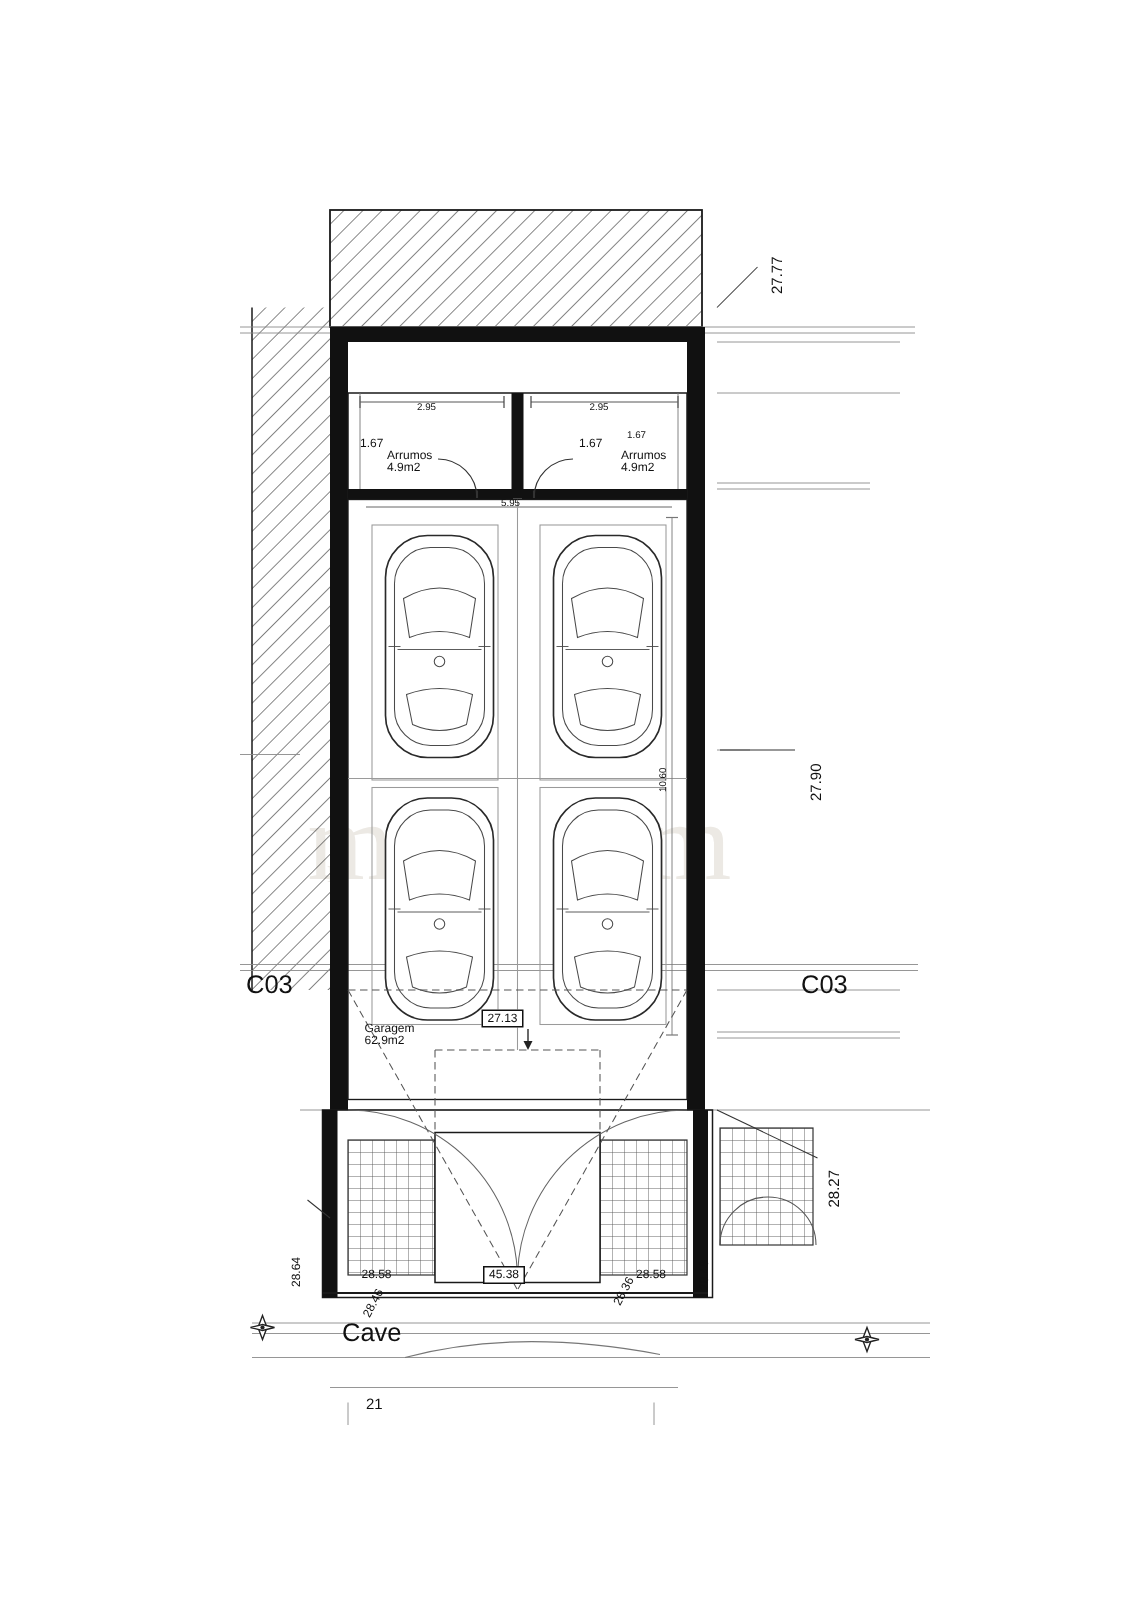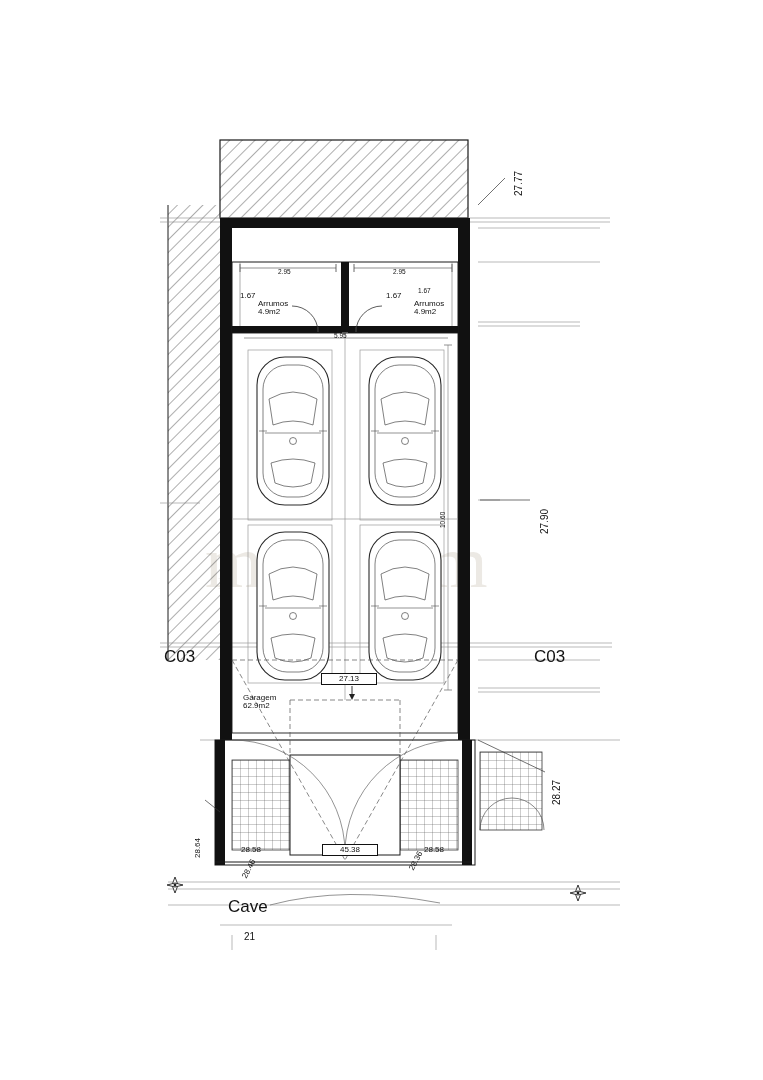"27.13" .boxed { padding: 1px 17px -> 1px 3px }
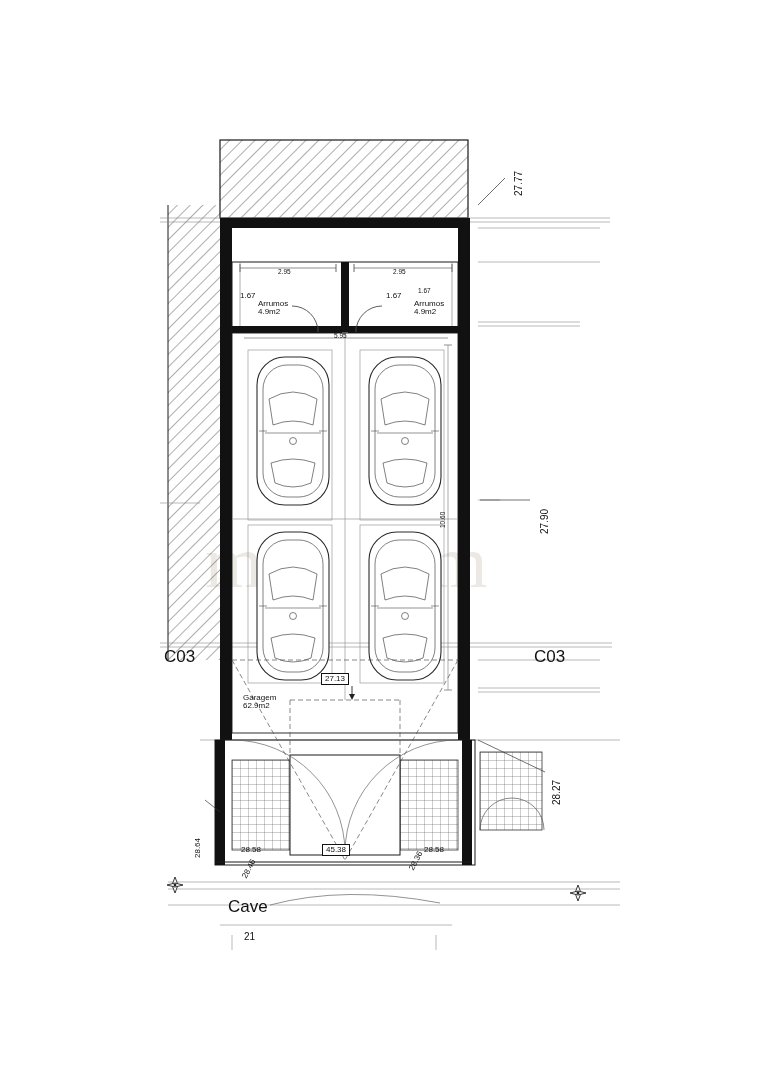"Garagem" div.lbl { margin-top: 12px -> none }
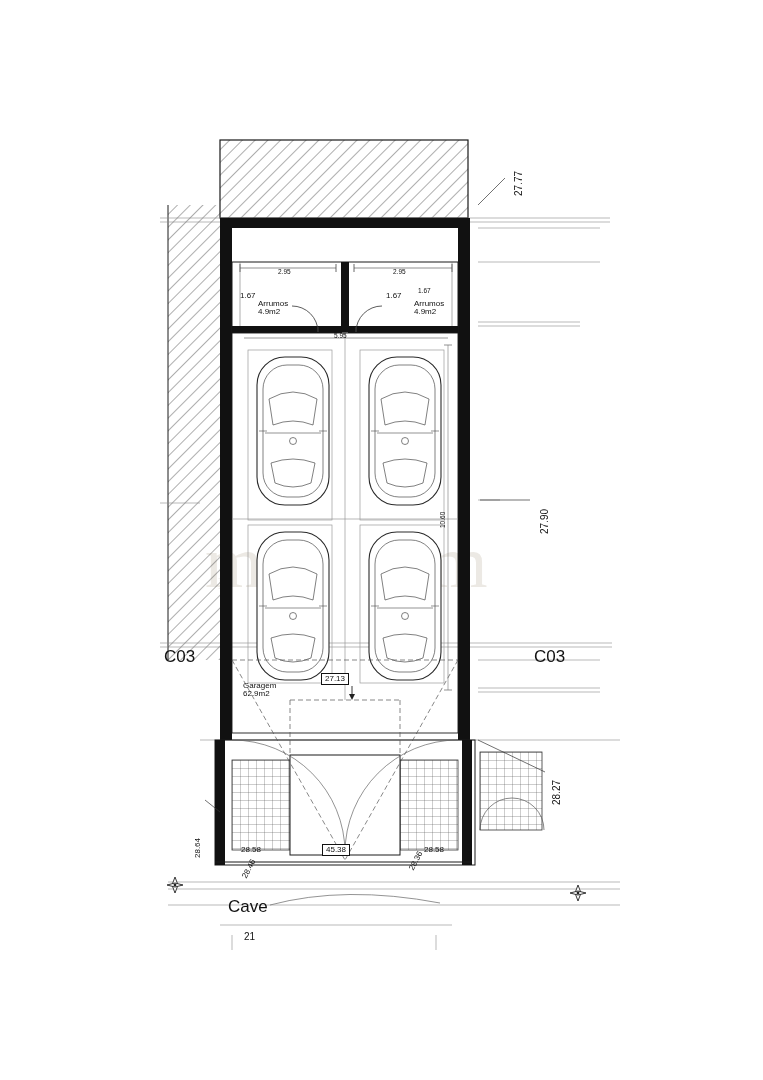"Cave" div.lbl { top: 898px -> 880px }
